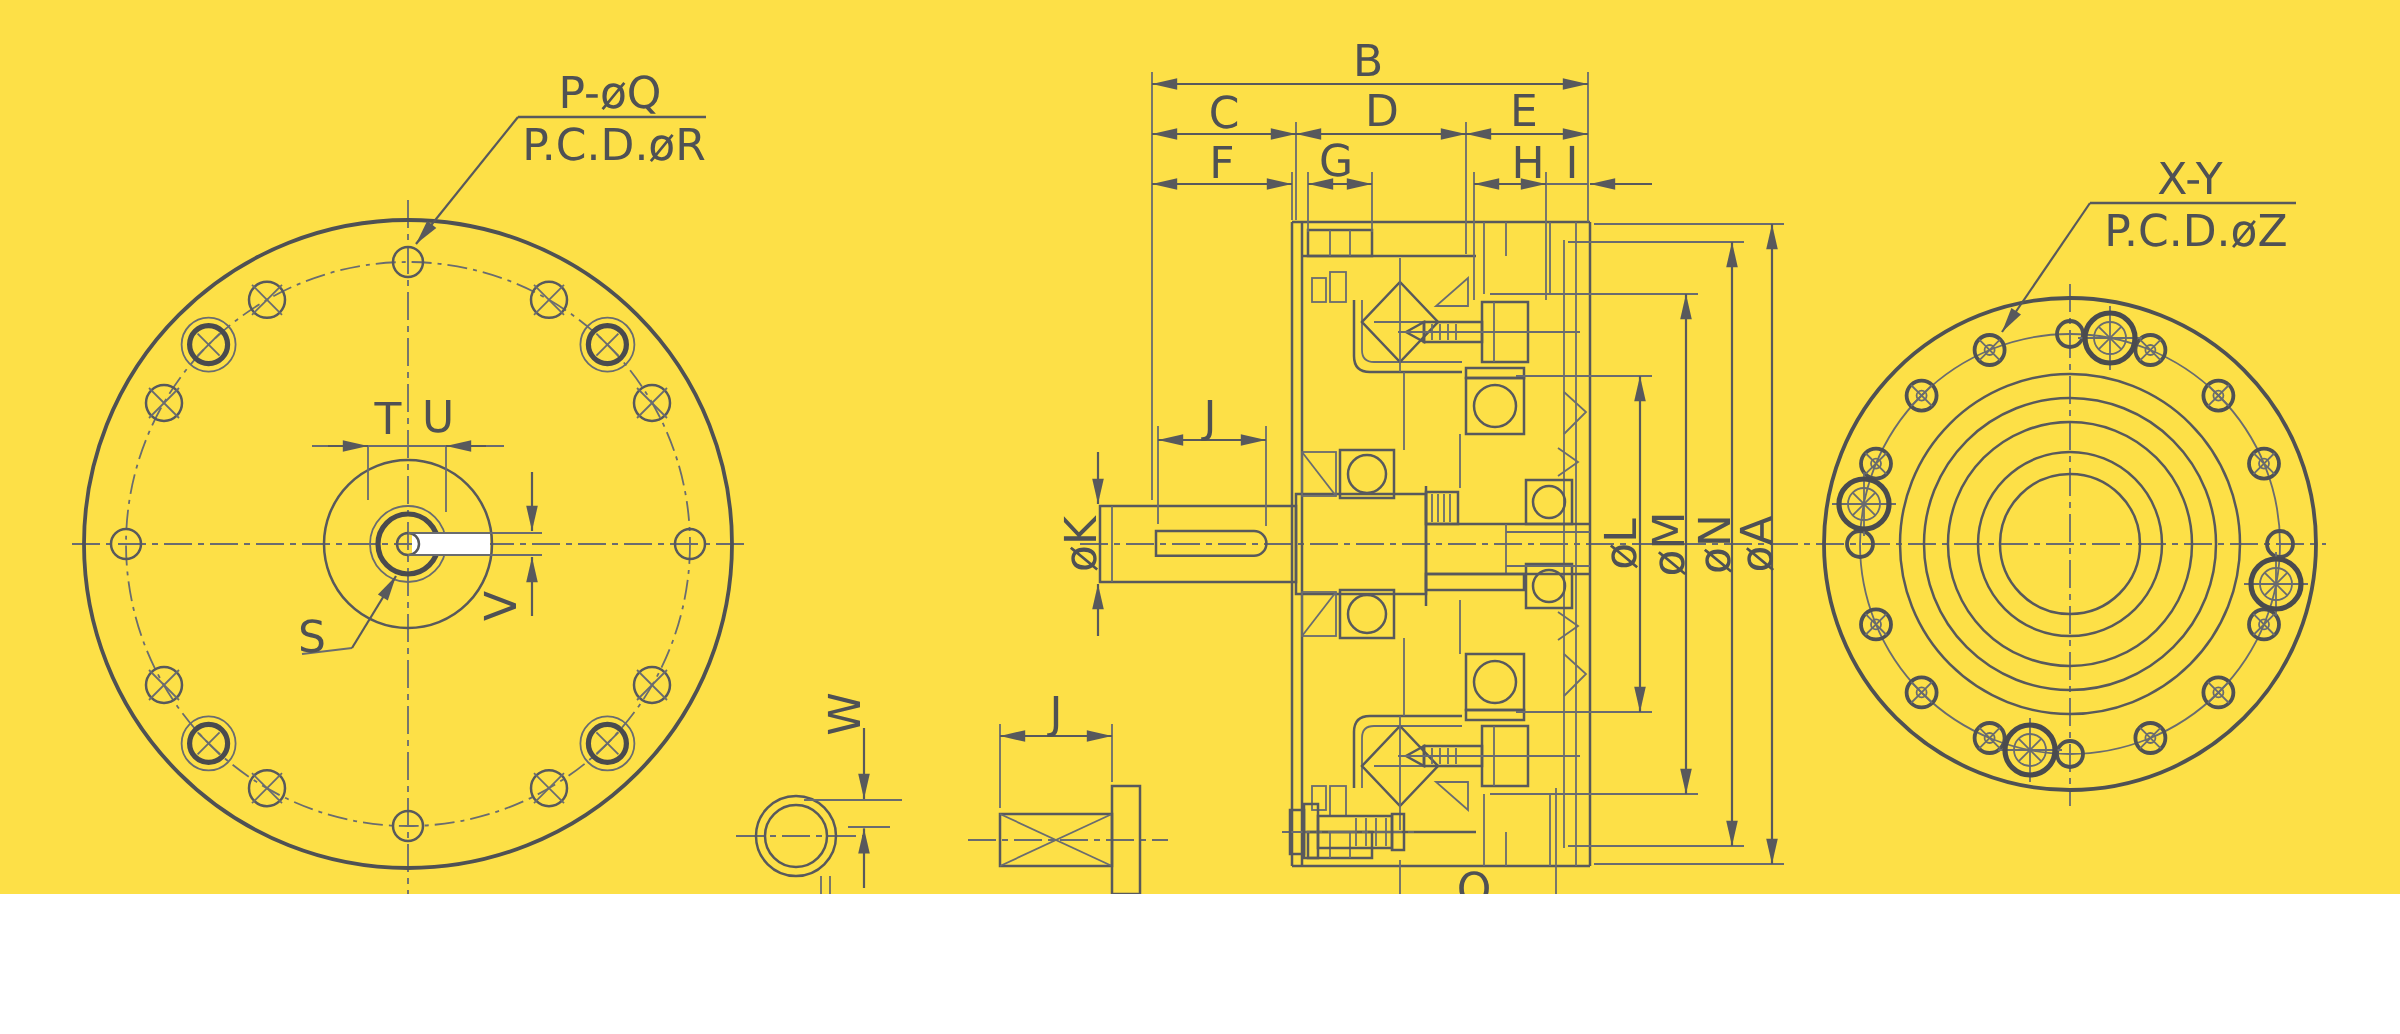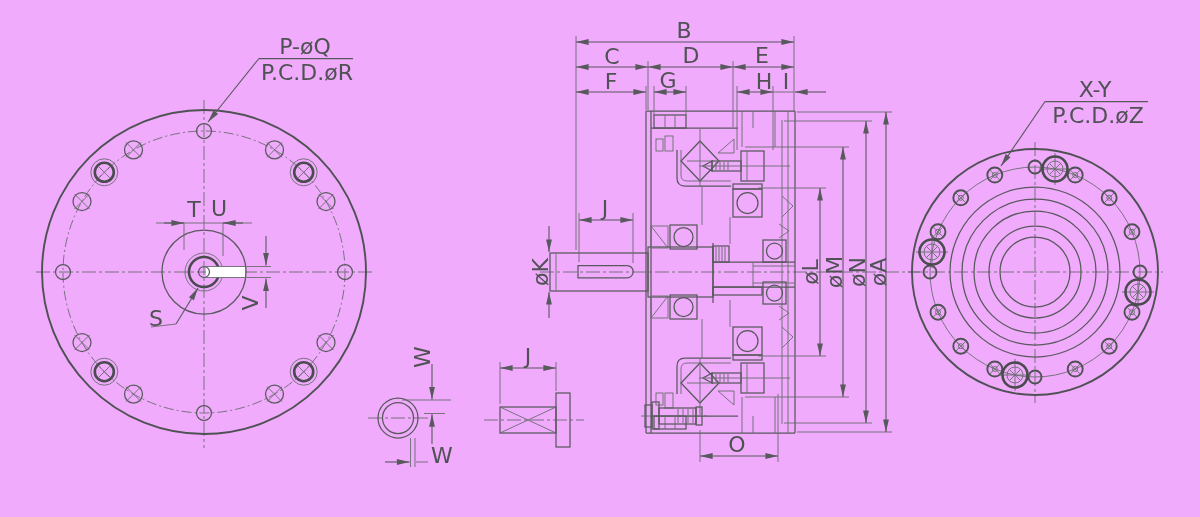"P-øQ" .stage { background: #f0abfc -> #fde047; height: 517px -> 447px }
